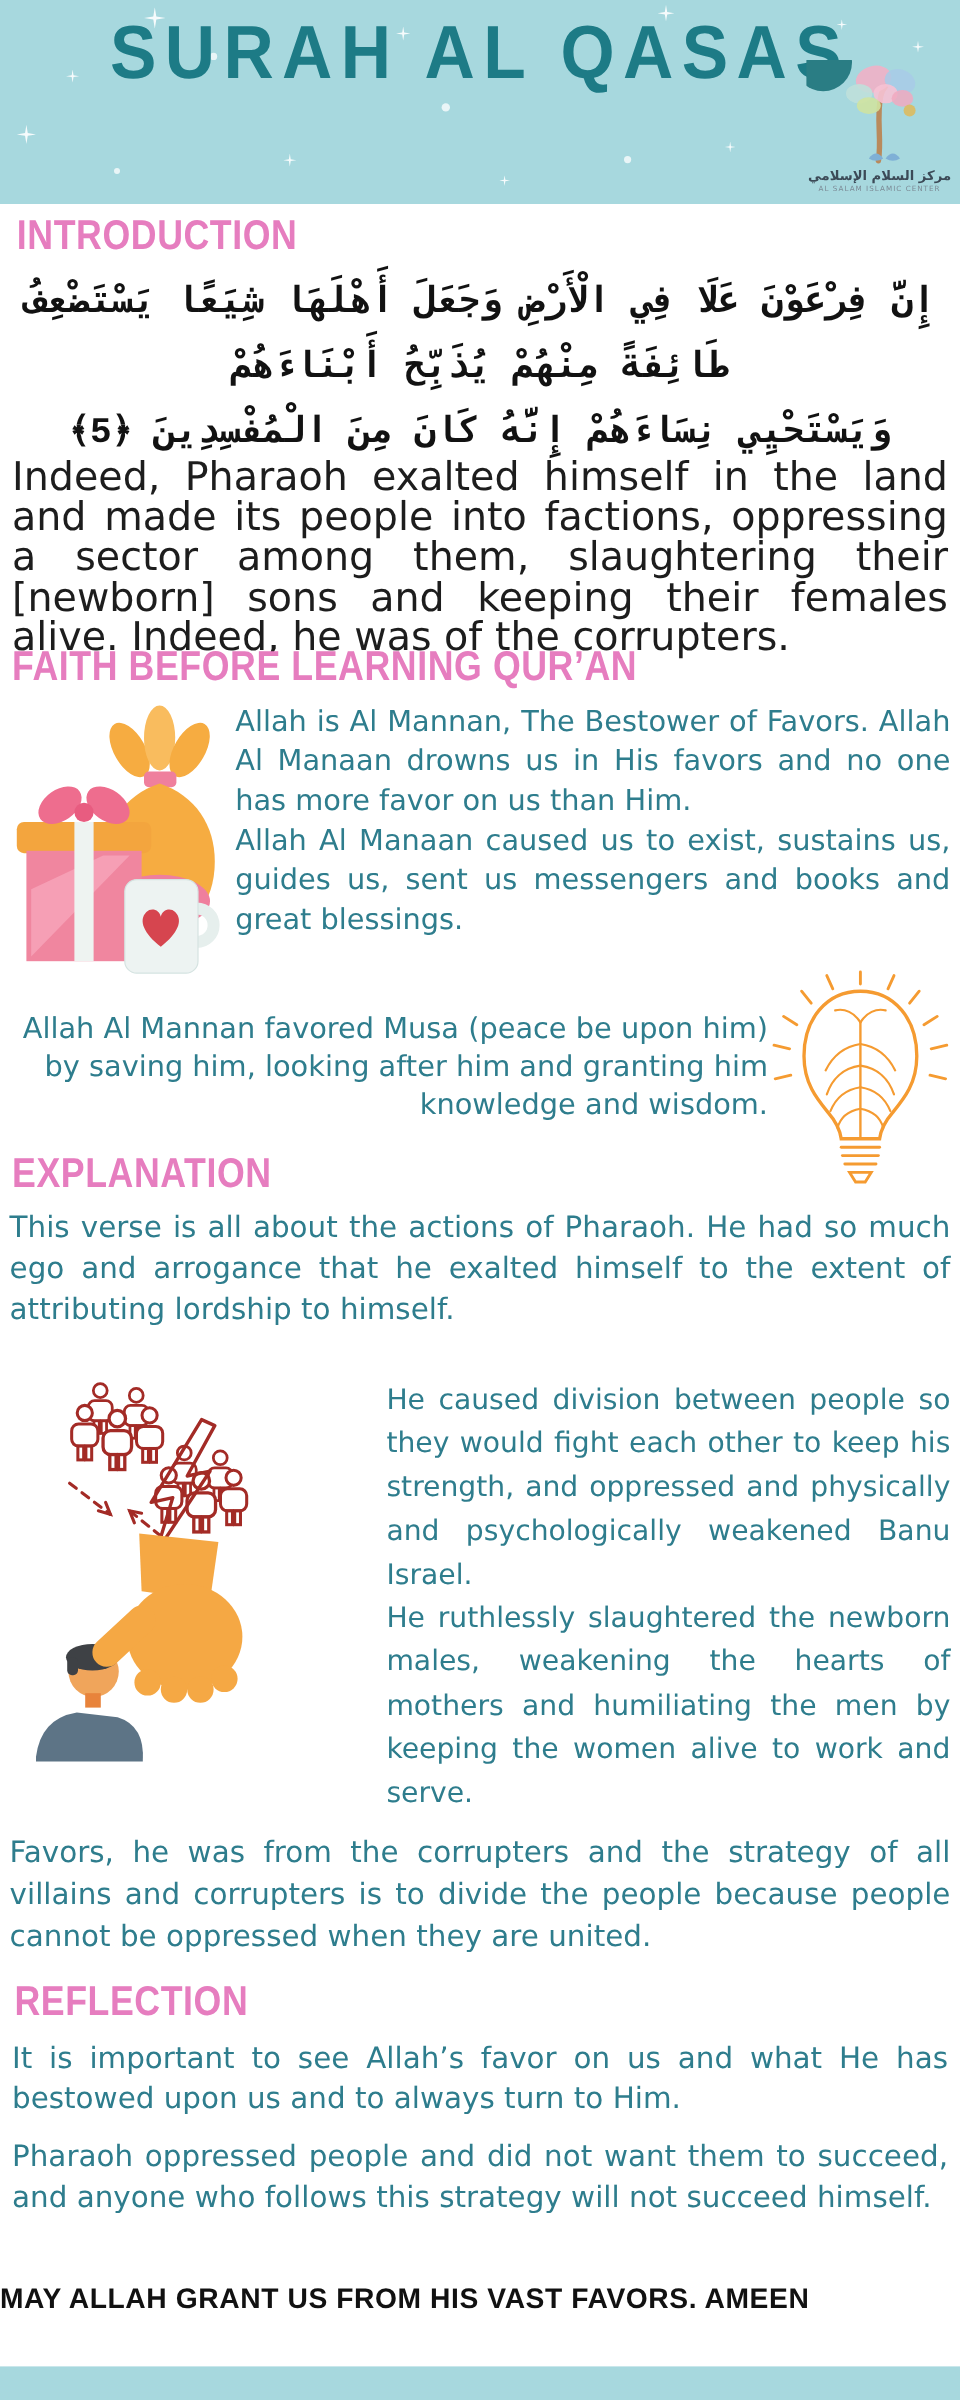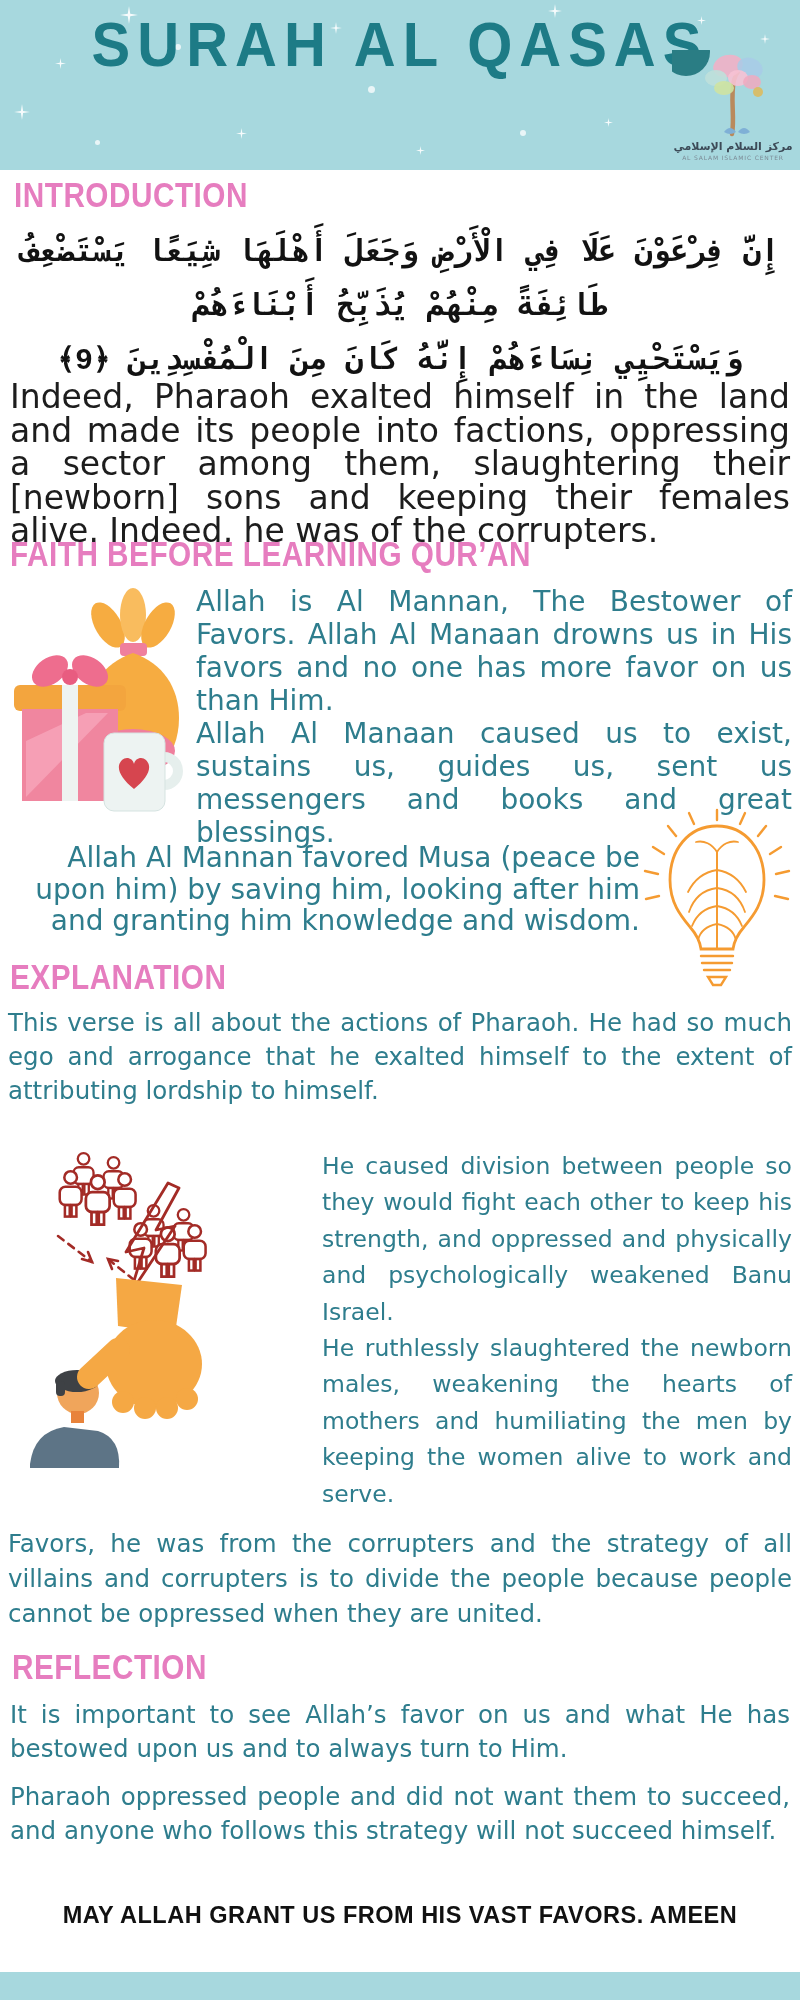"وَيَسْتَحْيِي نِسَاءَهُمْ إِنَّهُ كَانَ" div { text: 9 -> 5 }
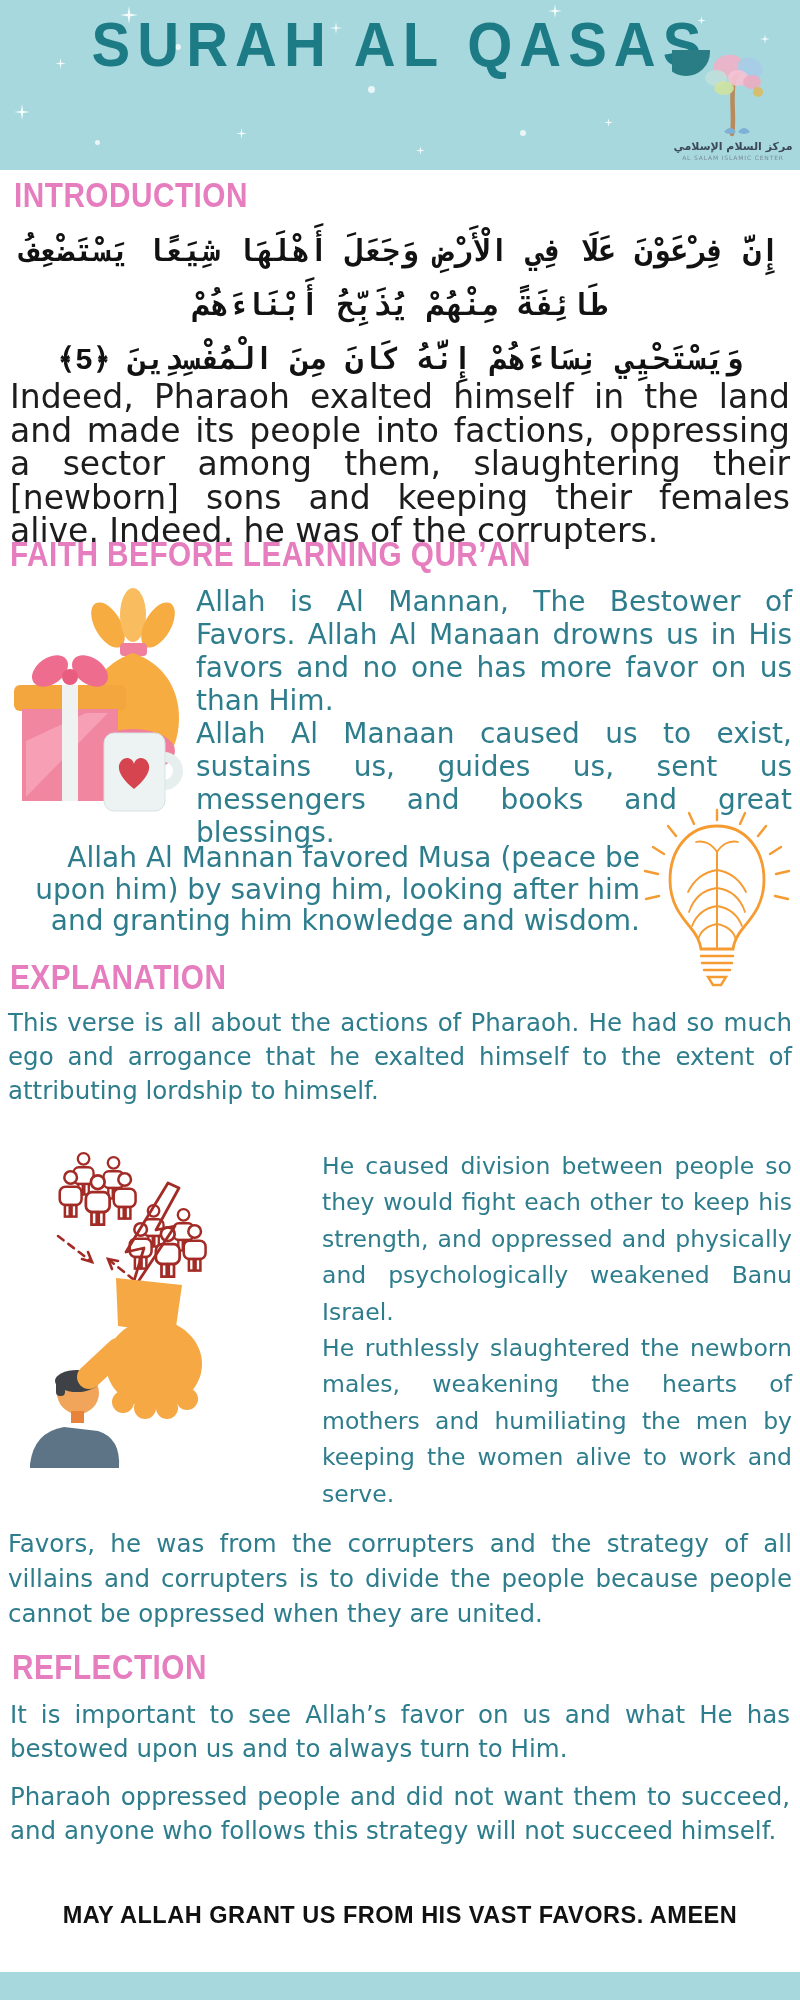"Allah is Al Mannan, The" .body-teal { font-size: 28px -> 24px }
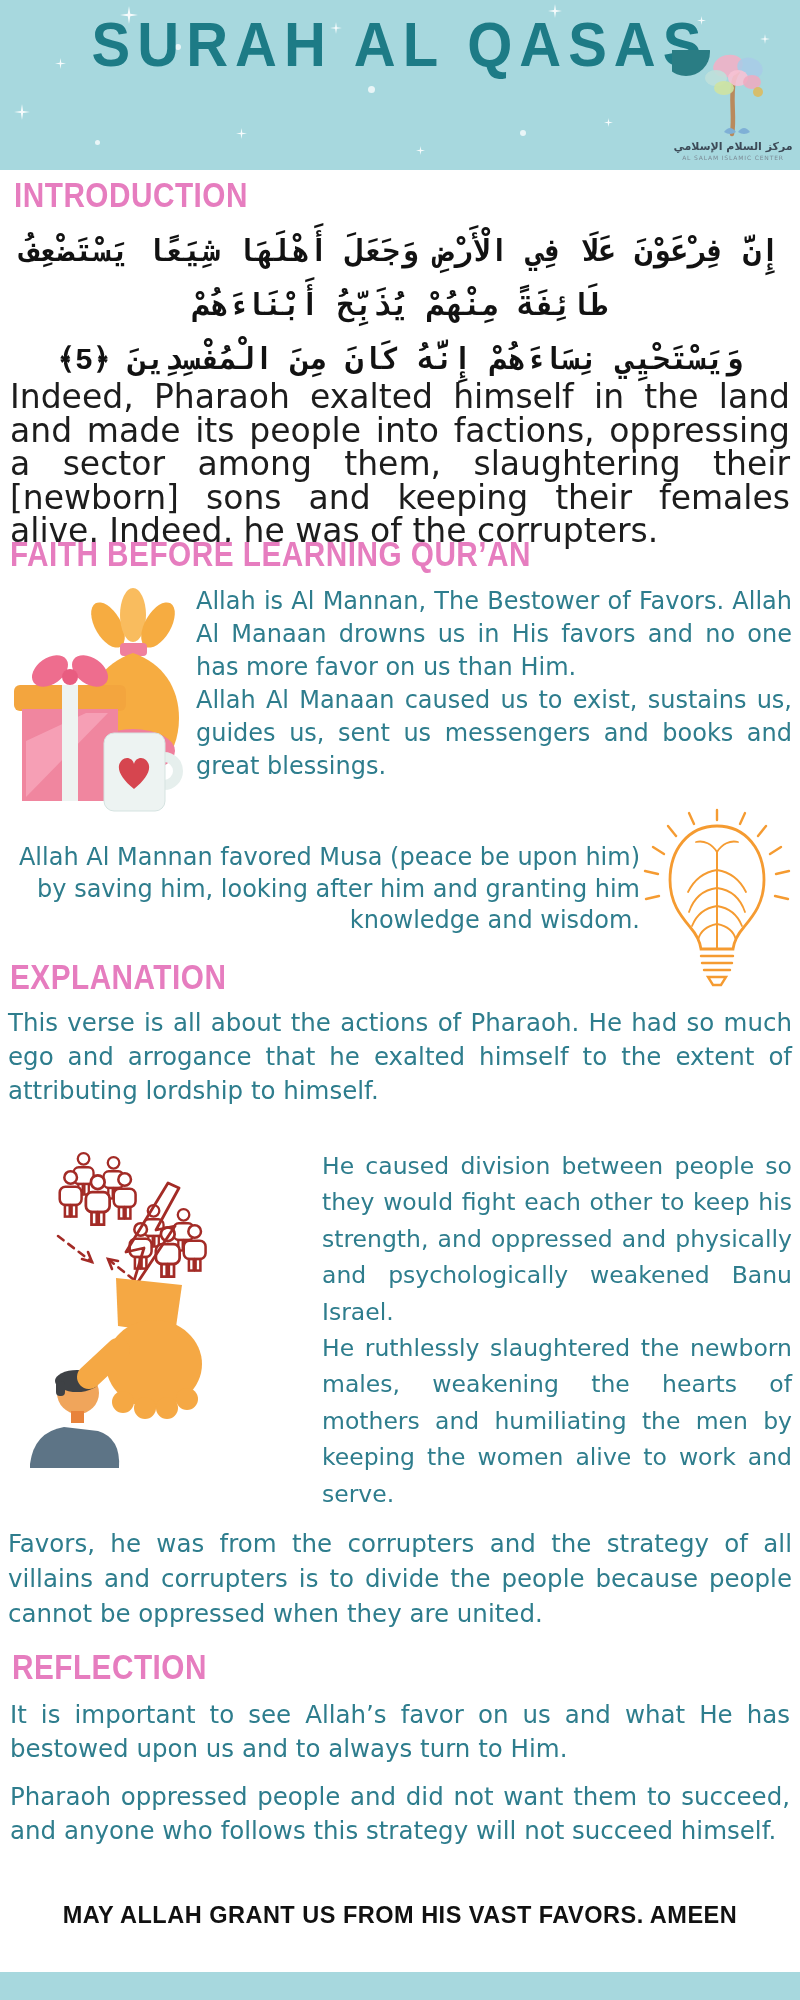"MAY ALLAH GRANT US FROM" .dua { text-align: center -> none }
